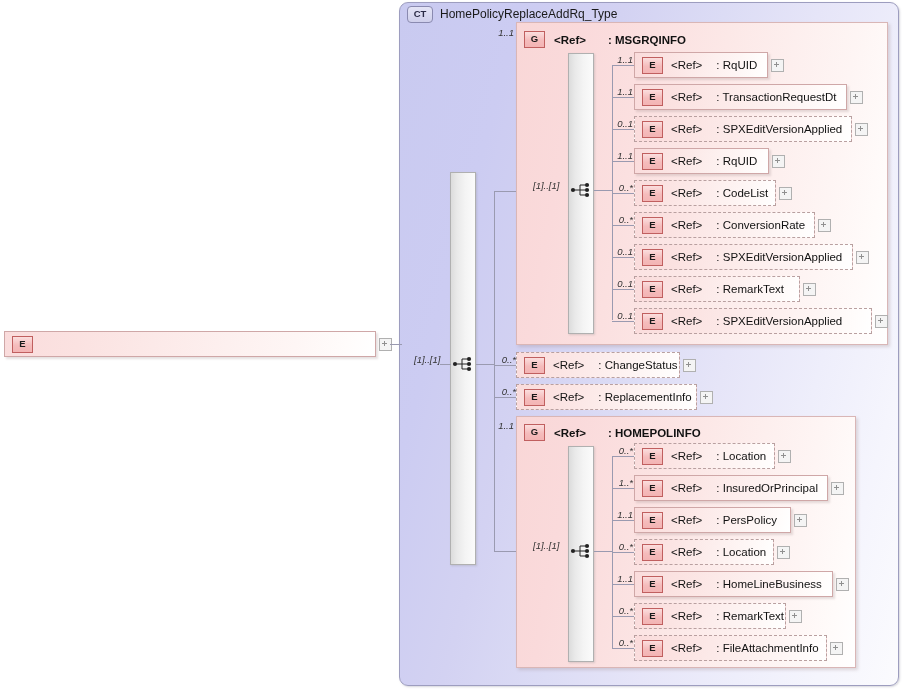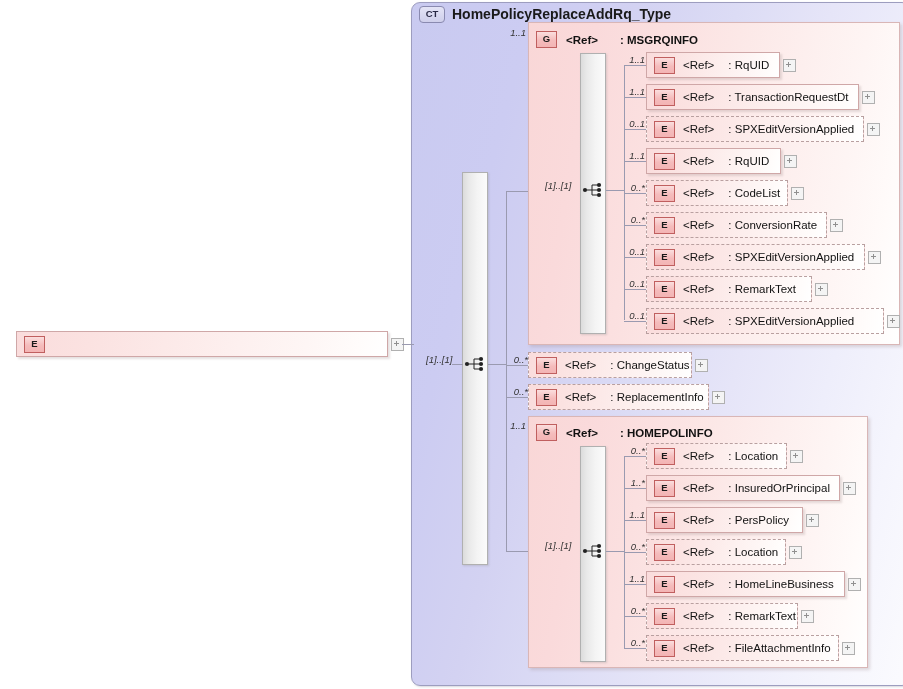"CT" #canvas { left: 12px -> 0 }
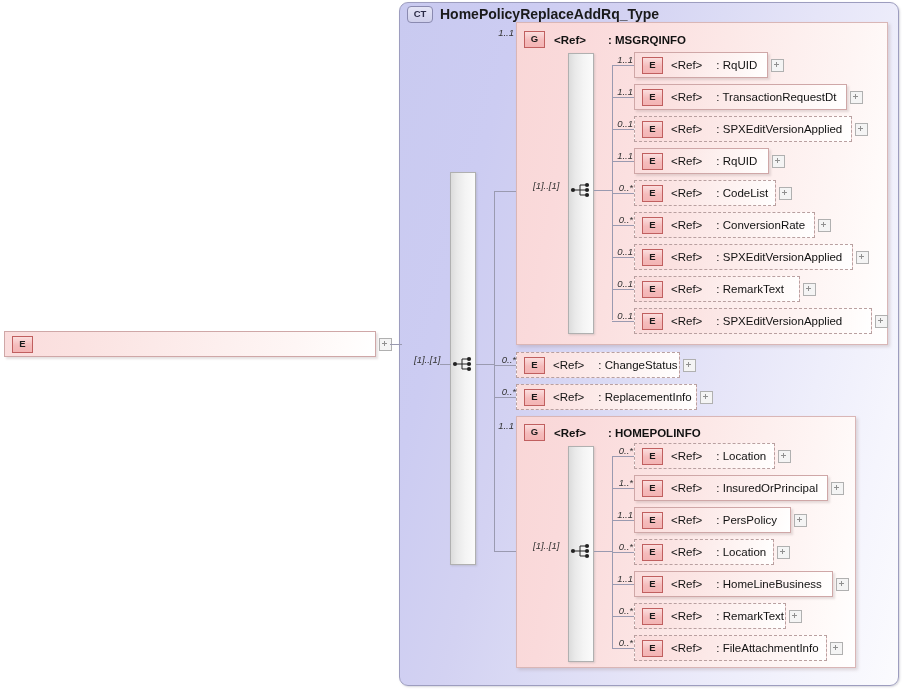"HomePolicyReplaceAddRq_Type" .ct-title { font-size: 14px -> 12px; font-weight: bold -> normal }
